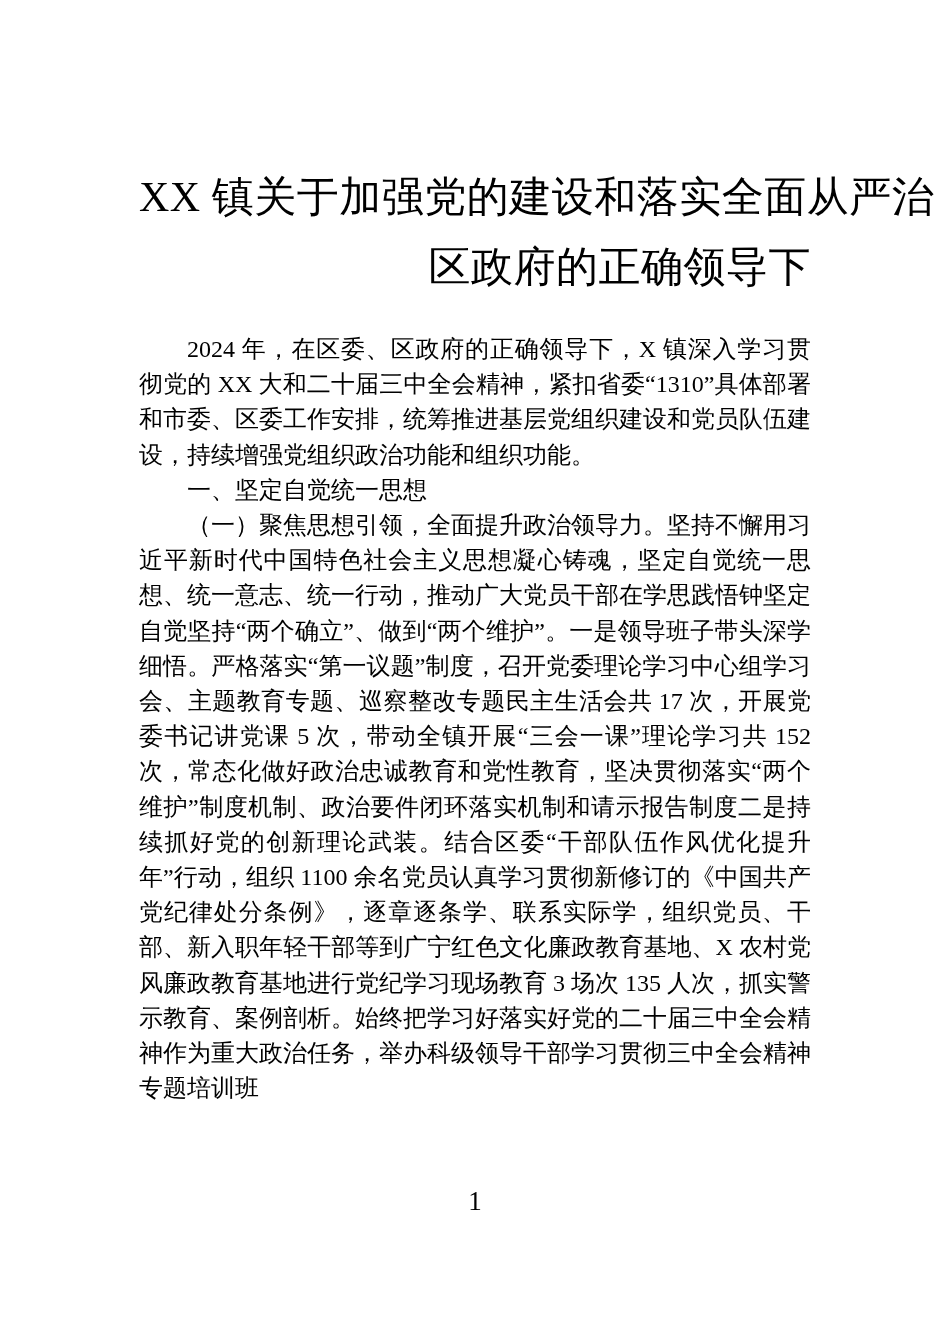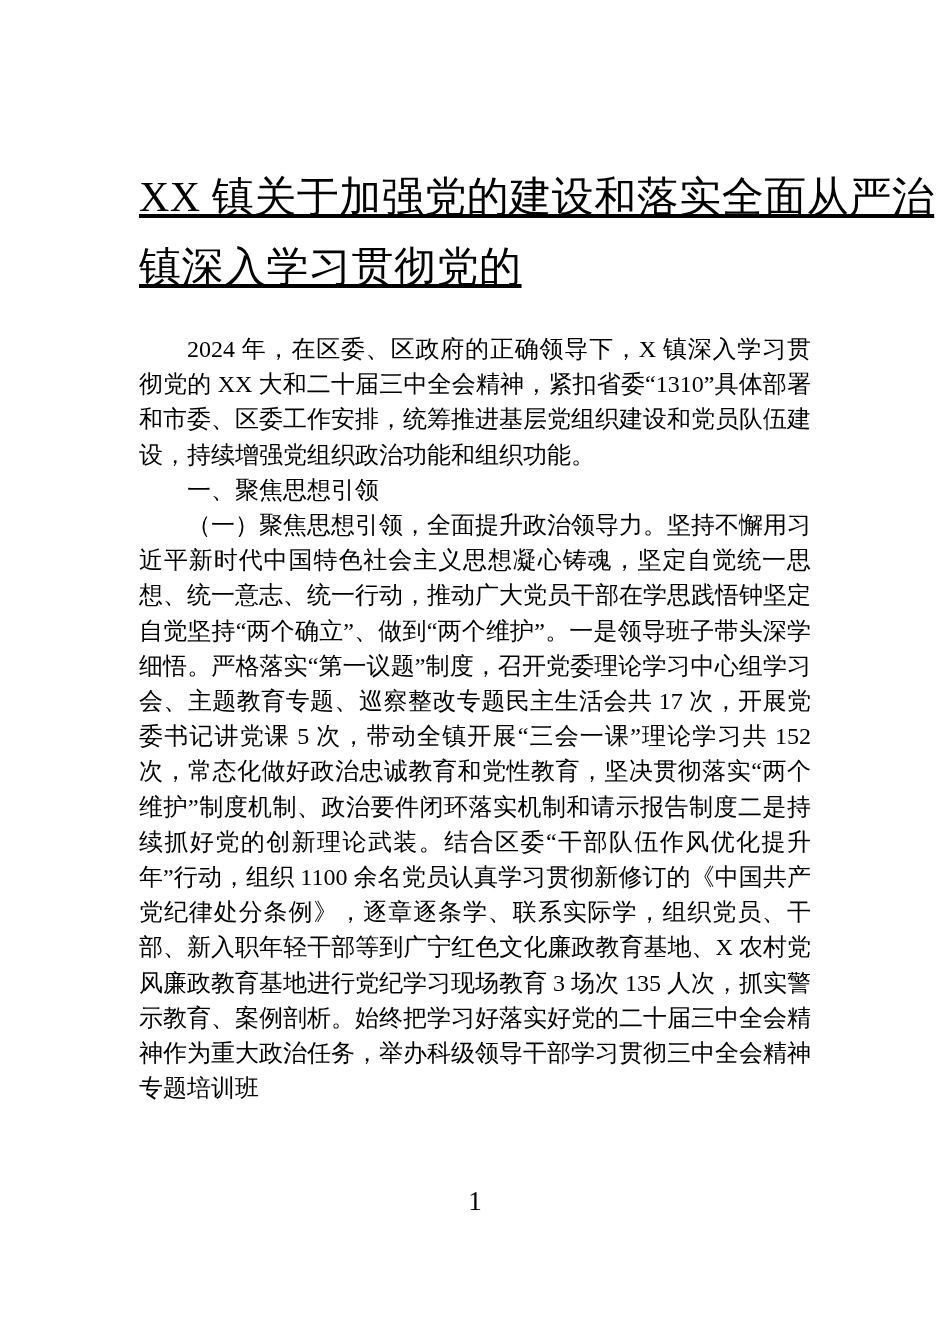"XX 镇关于加强党的建设和落实全面从严治" .doc-title { text-align: left -> right; text-decoration: underline -> none }
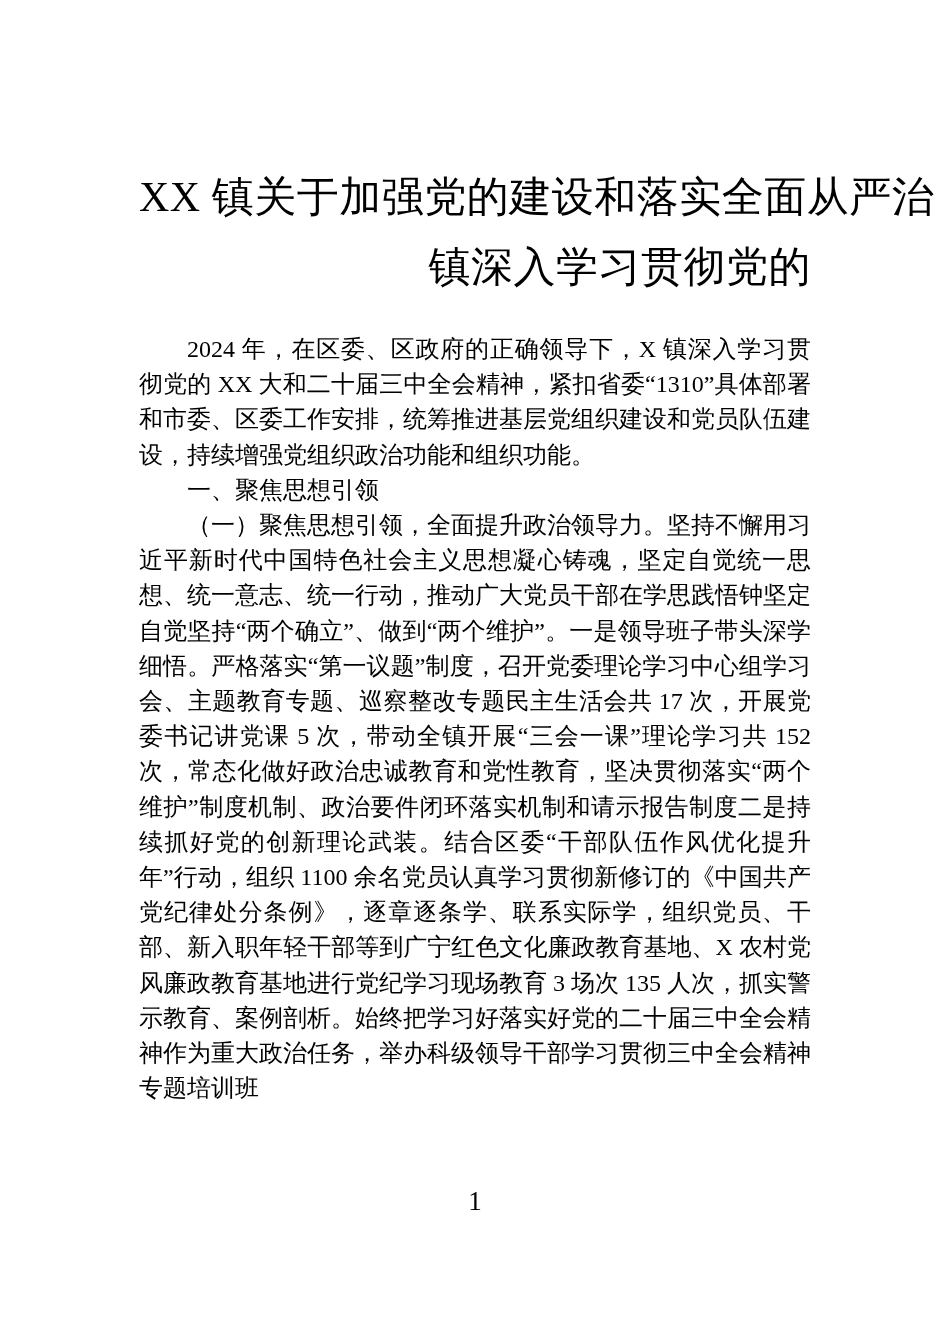"镇深入学习贯彻党的" span.title-line { text: 镇深入学习贯彻党的 -> 区政府的正确领导下 }
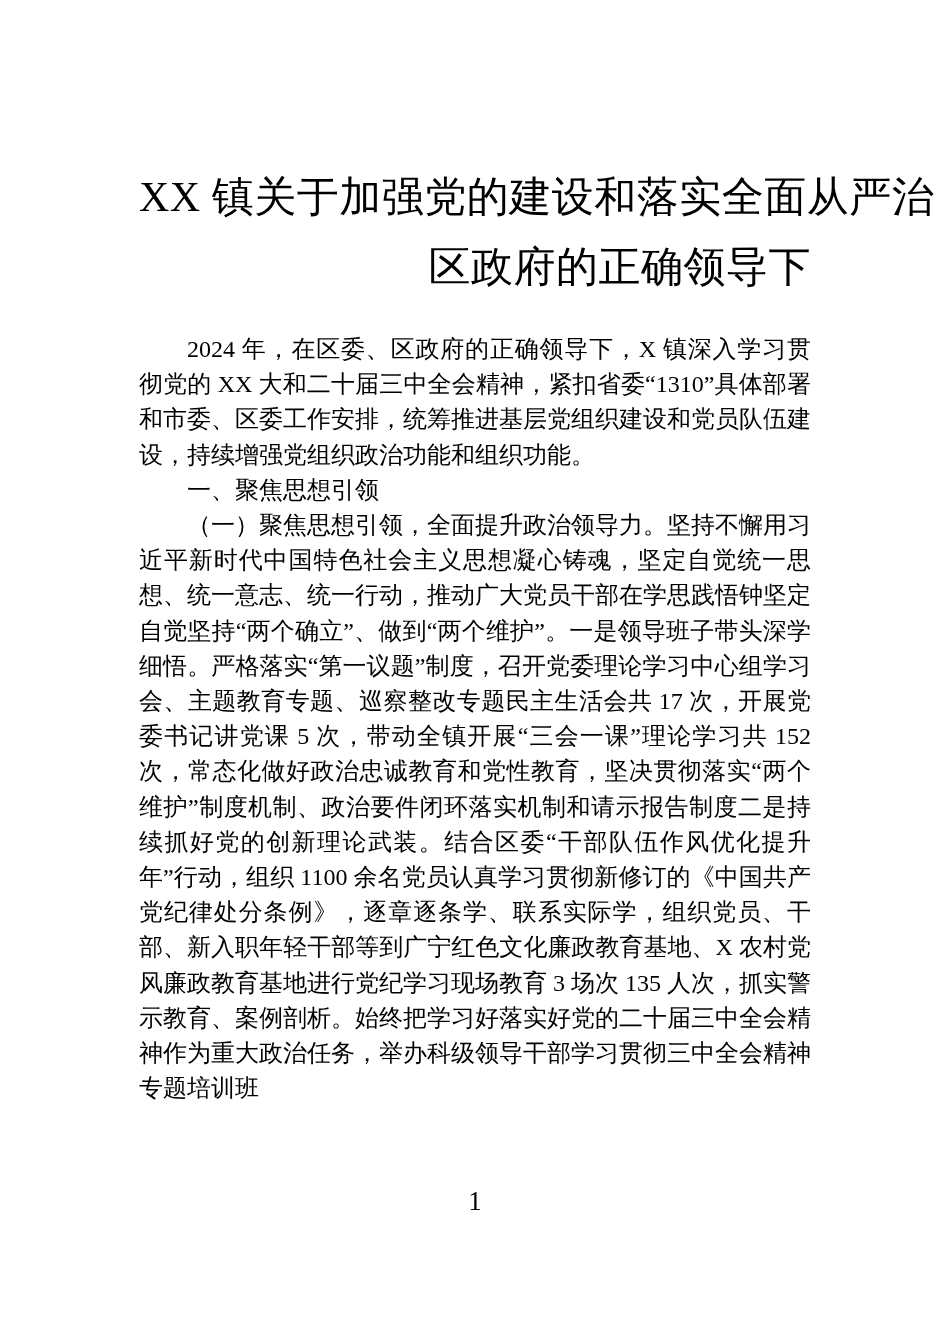"一、聚焦思想引领" p { text: 聚焦思想引领 -> 坚定自觉统一思想 }
